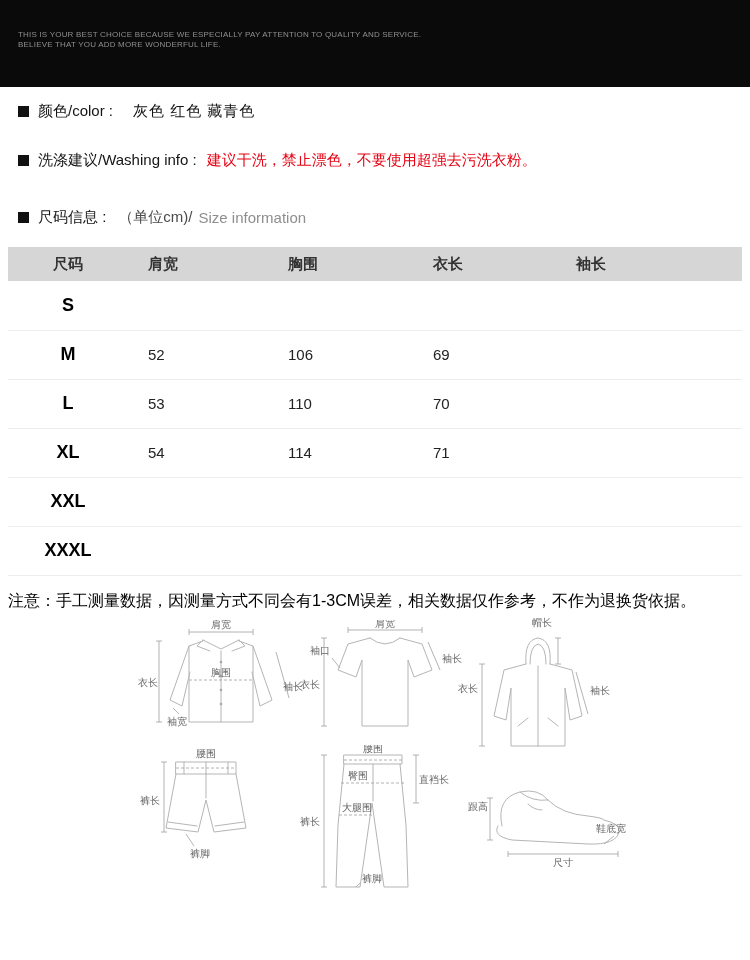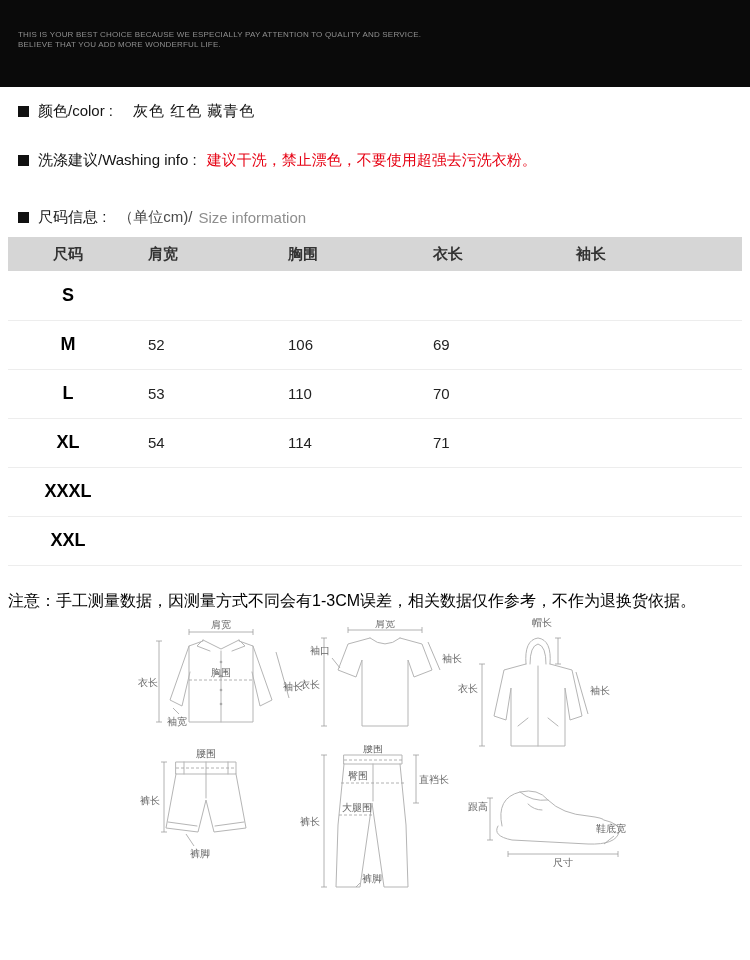"尺码" .size-table { top: 237px -> 247px }
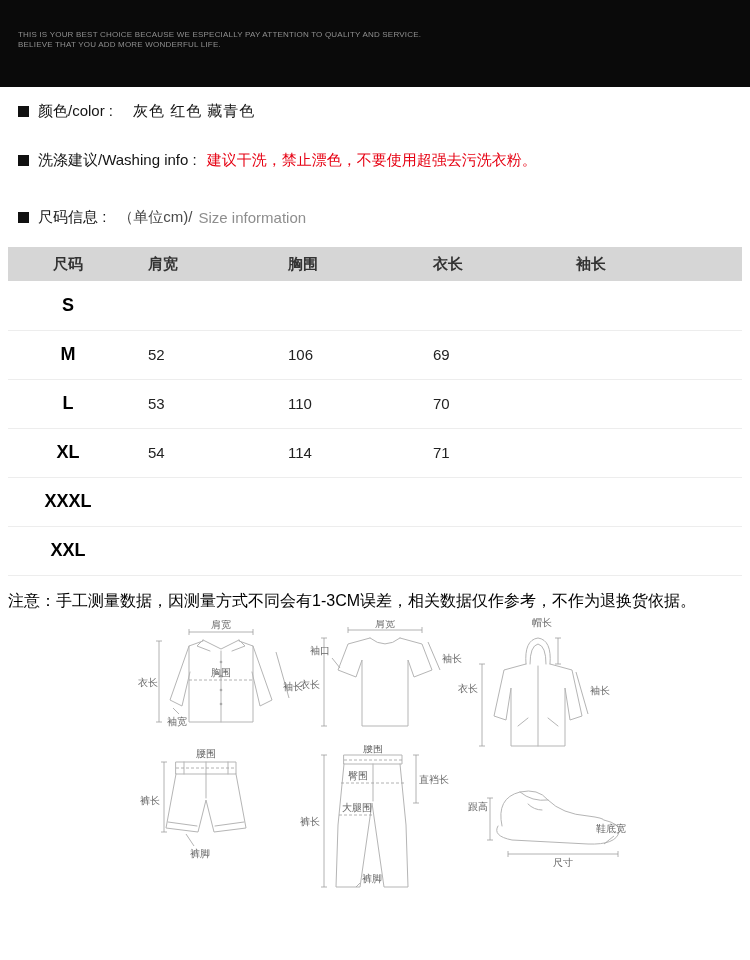"XXXL" tr { order: before "XXL" -> after "XXL" }
